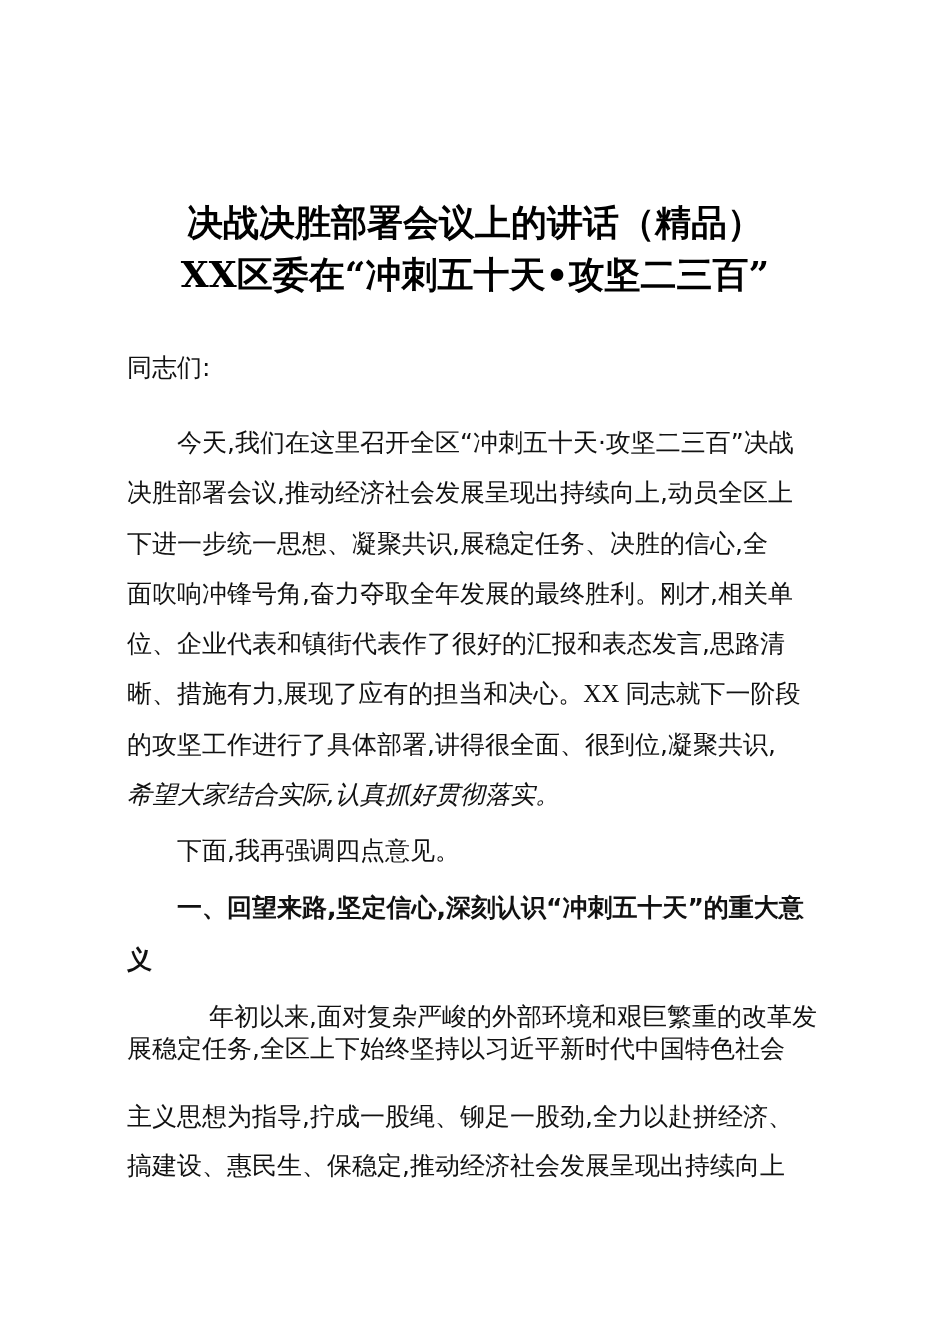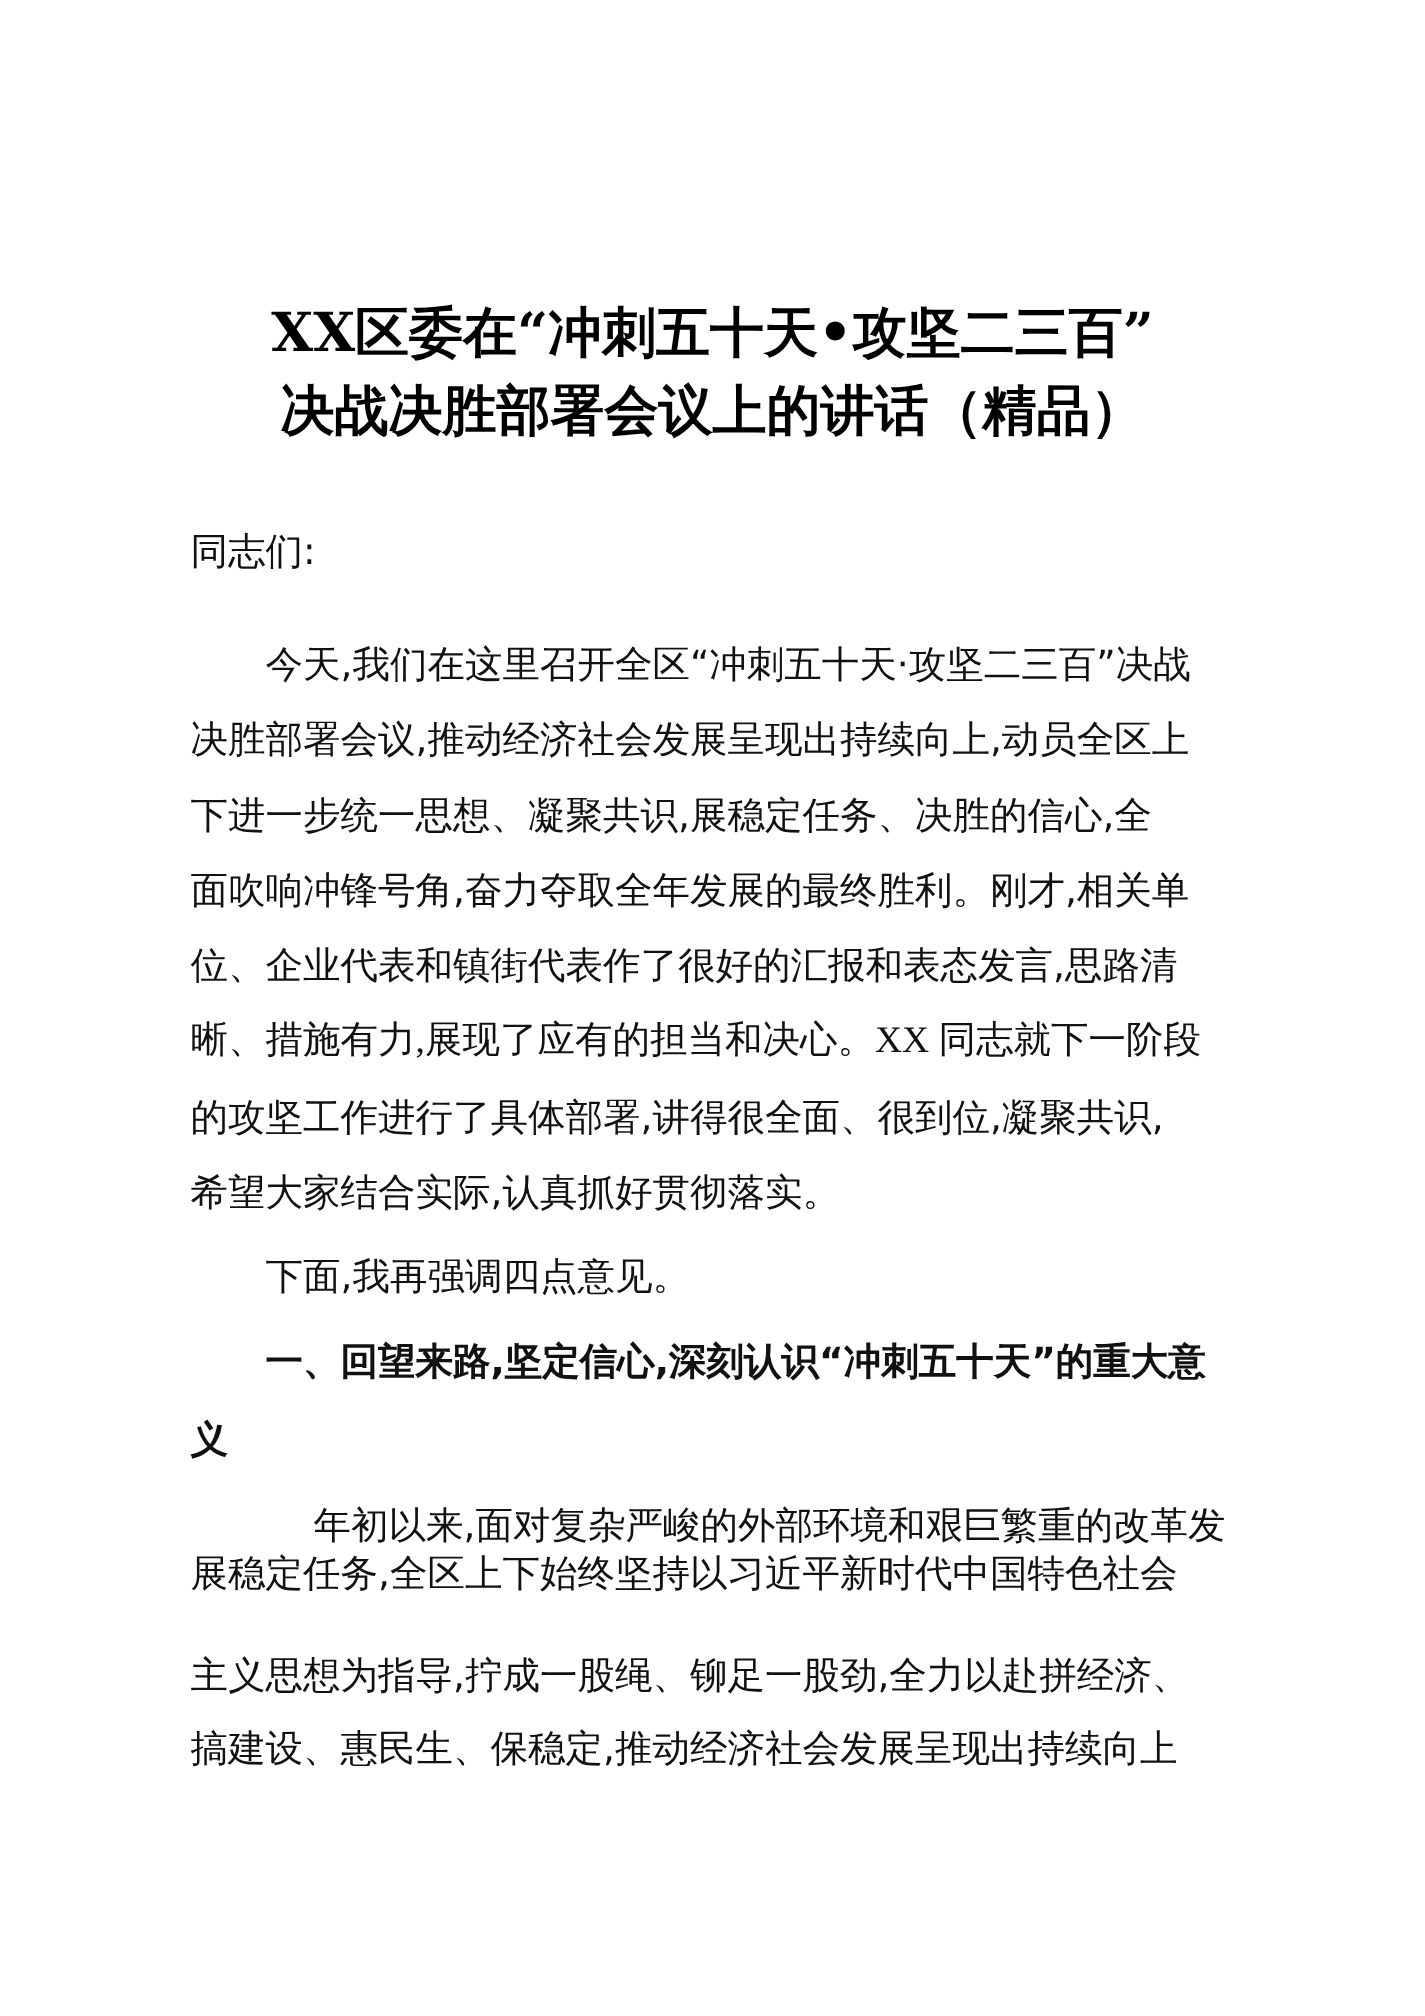"XX区委在“冲刺五十天•攻坚二三百”" span.line { order: before "决战决胜部署会议上的讲话（精品）" -> after "决战决胜部署会议上的讲话（精品）" }
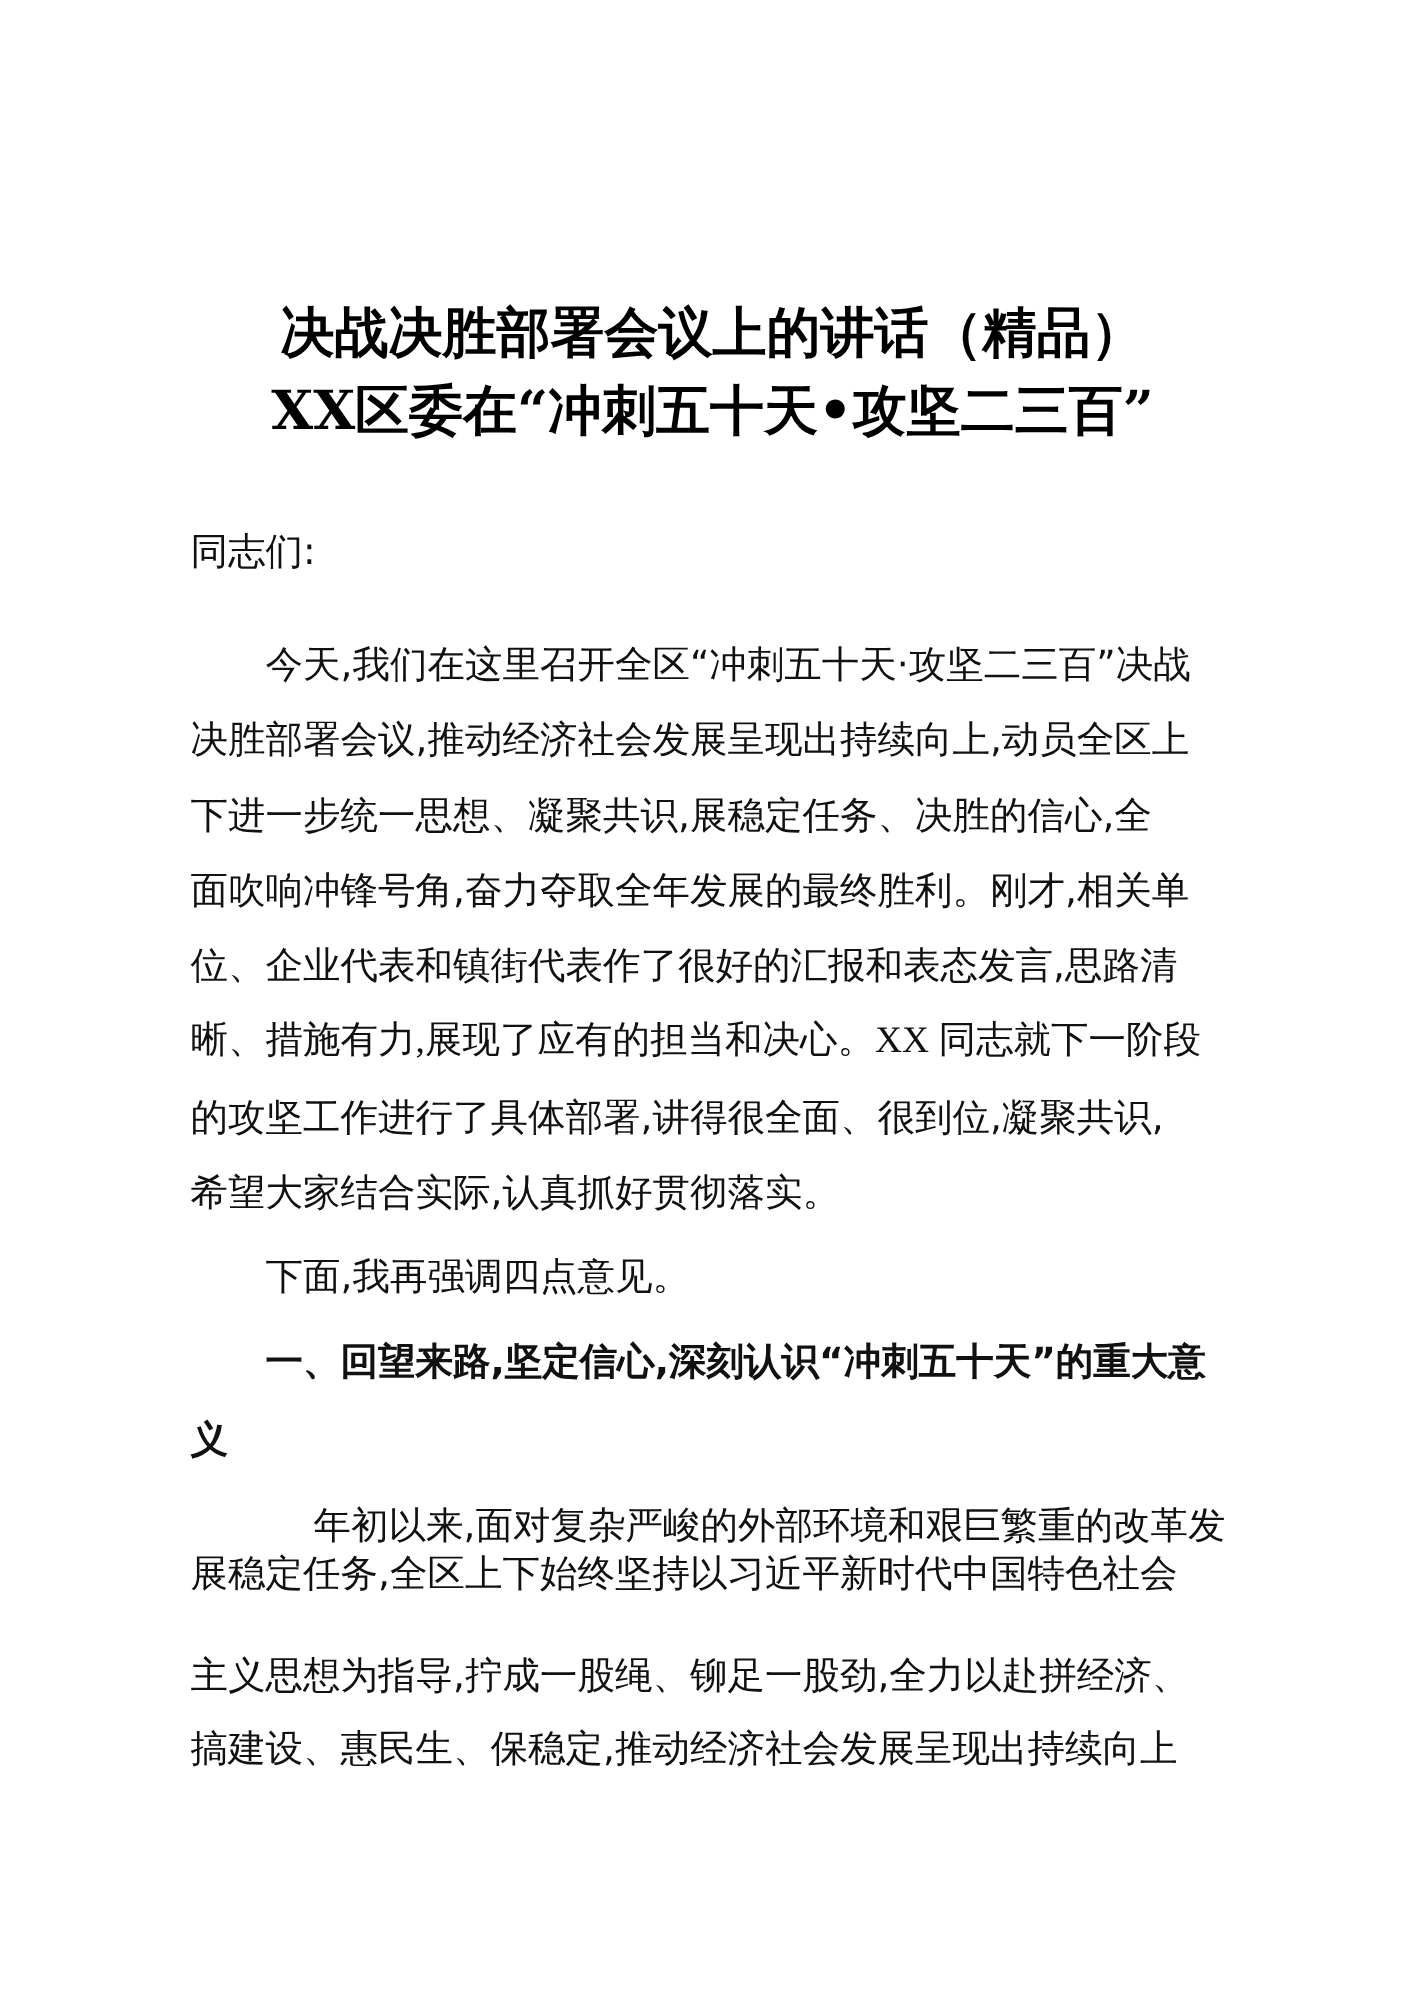"希望大家结合实际,认真抓好贯彻落实。" span.ln { font-style: none -> italic }
